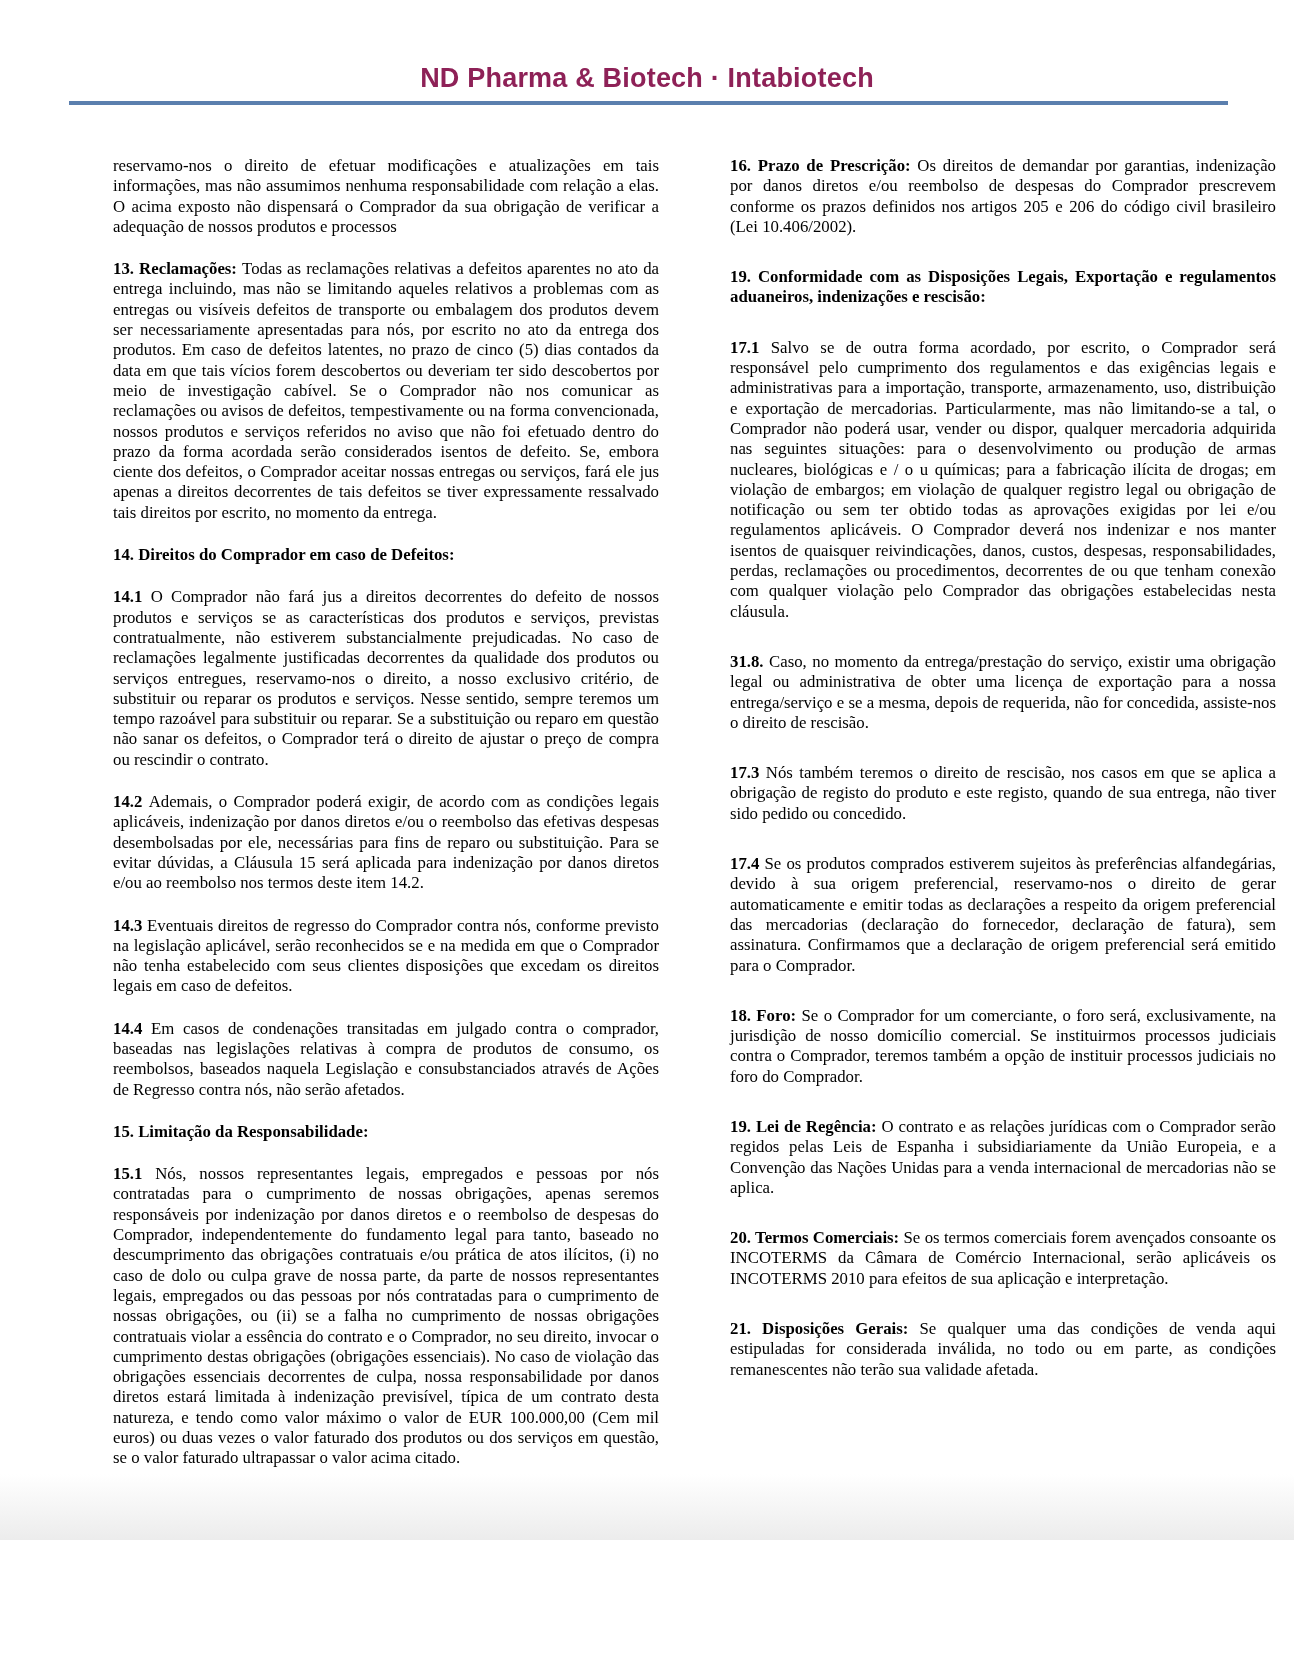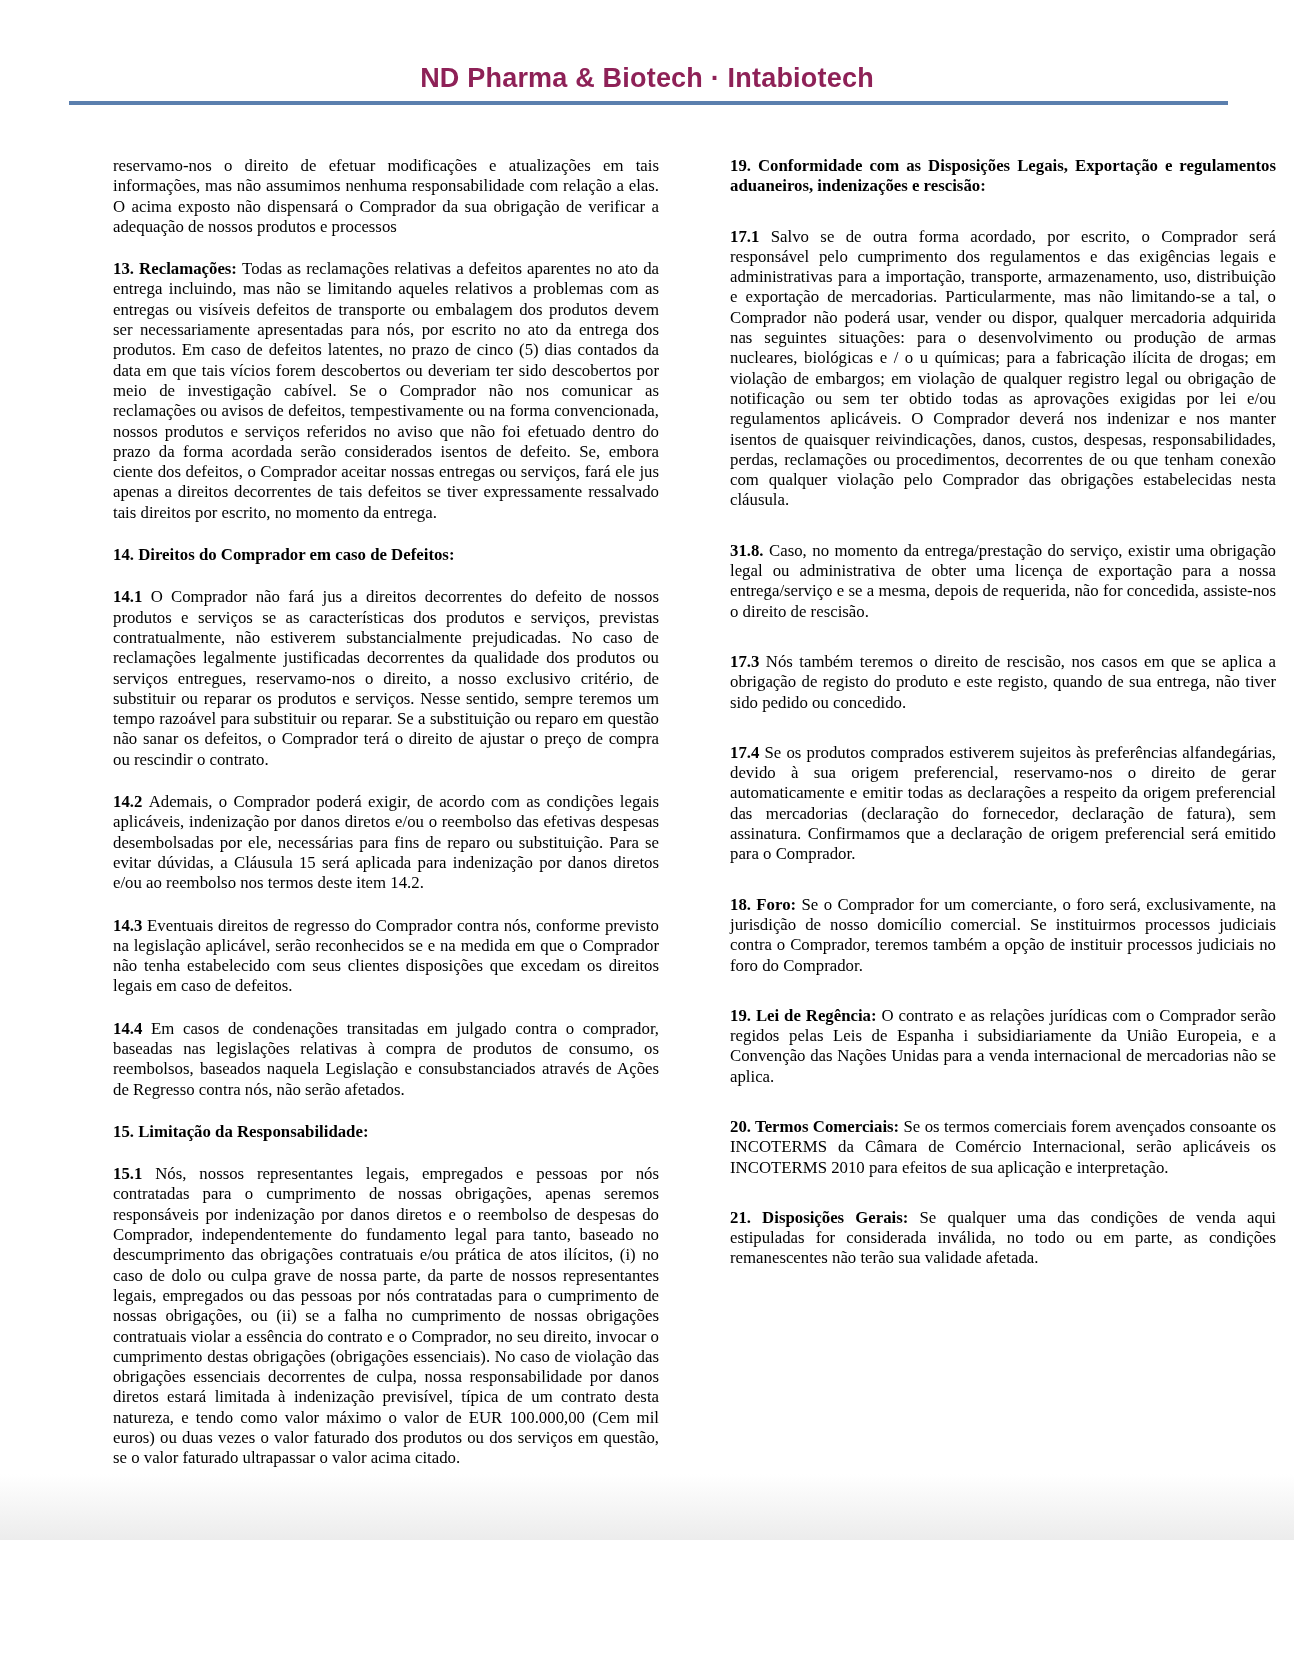"16. Prazo de Prescrição: Os" p.block { html: none -> <p><b>16. Prazo de Prescrição: </b>Os direitos de demandar por garantias, indenização por danos diretos e/ou reembolso de despesas do Comprador prescrevem conforme os prazos definidos nos artigos 205 e 206 do código civil brasileiro (Lei 10.406/2002).</p> }
